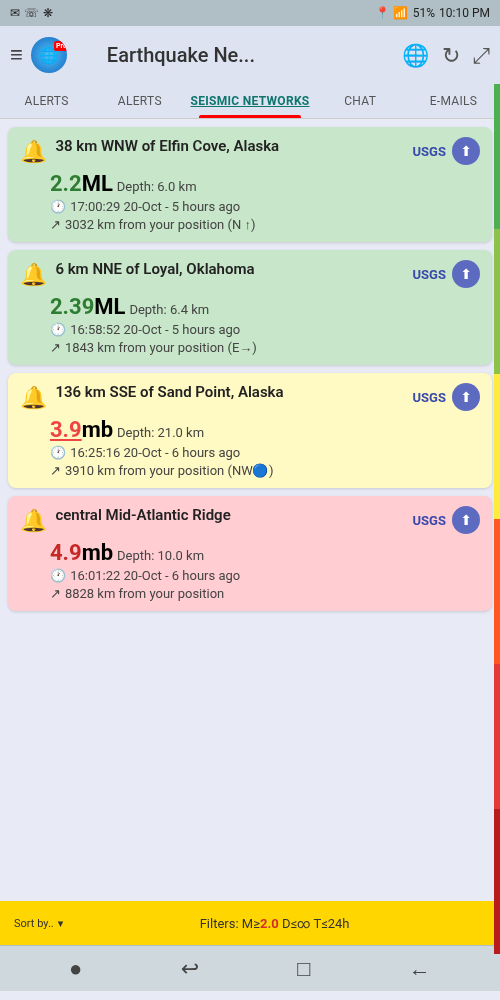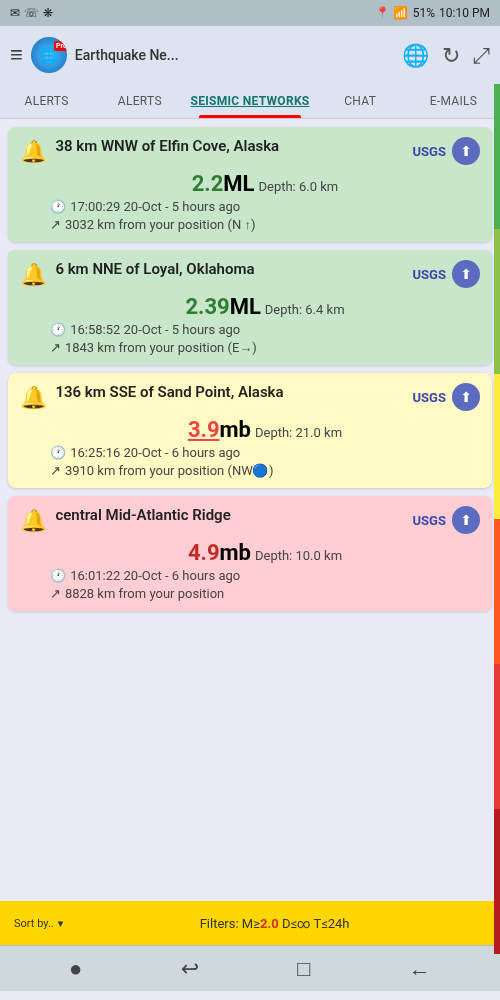"Earthquake Ne..." .top-bar-title { font-size: 14px -> 20px; margin-left: none -> 32px }
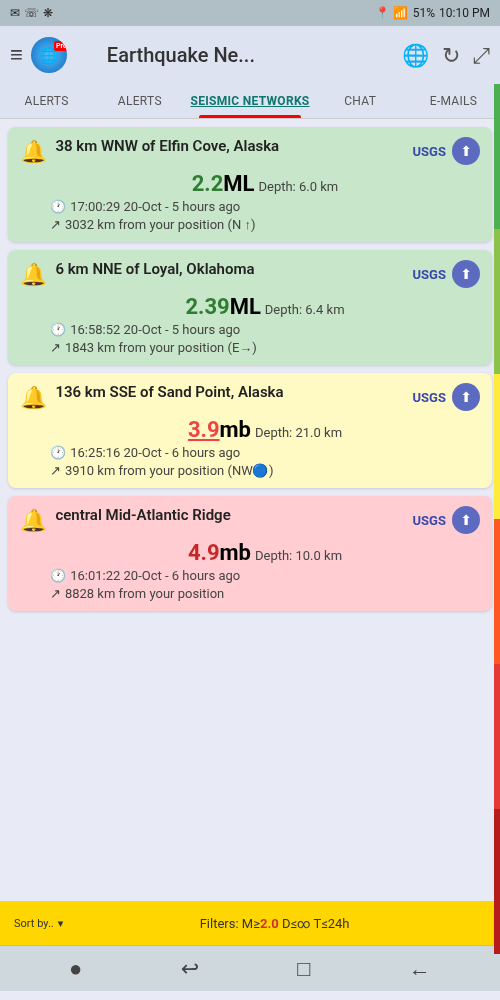"2.2ML Depth: 6.0 km" .eq-card-details { text-align: center -> none }
